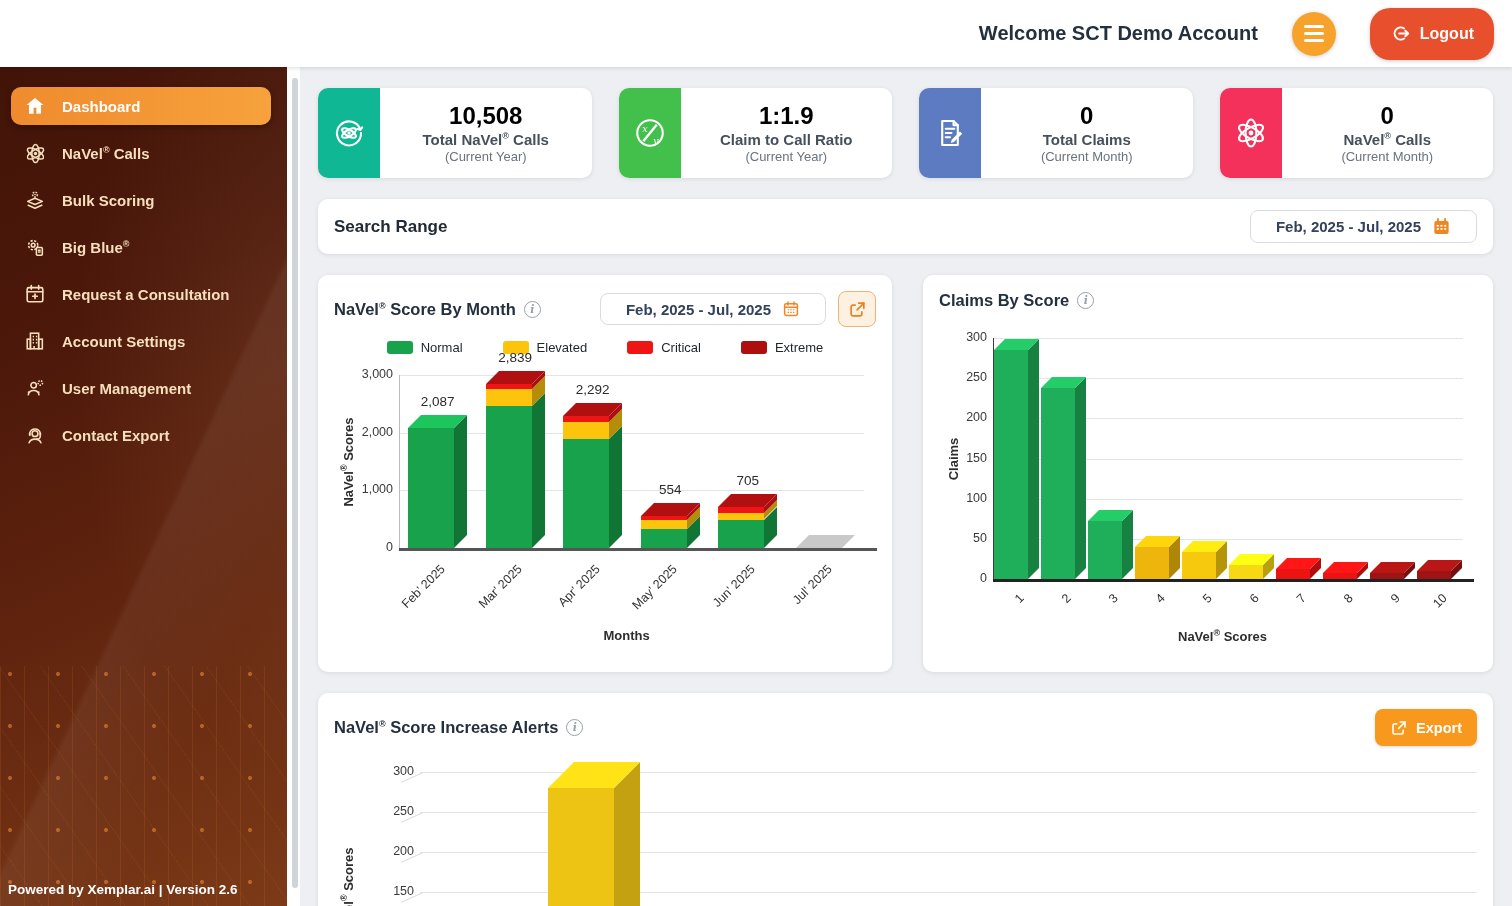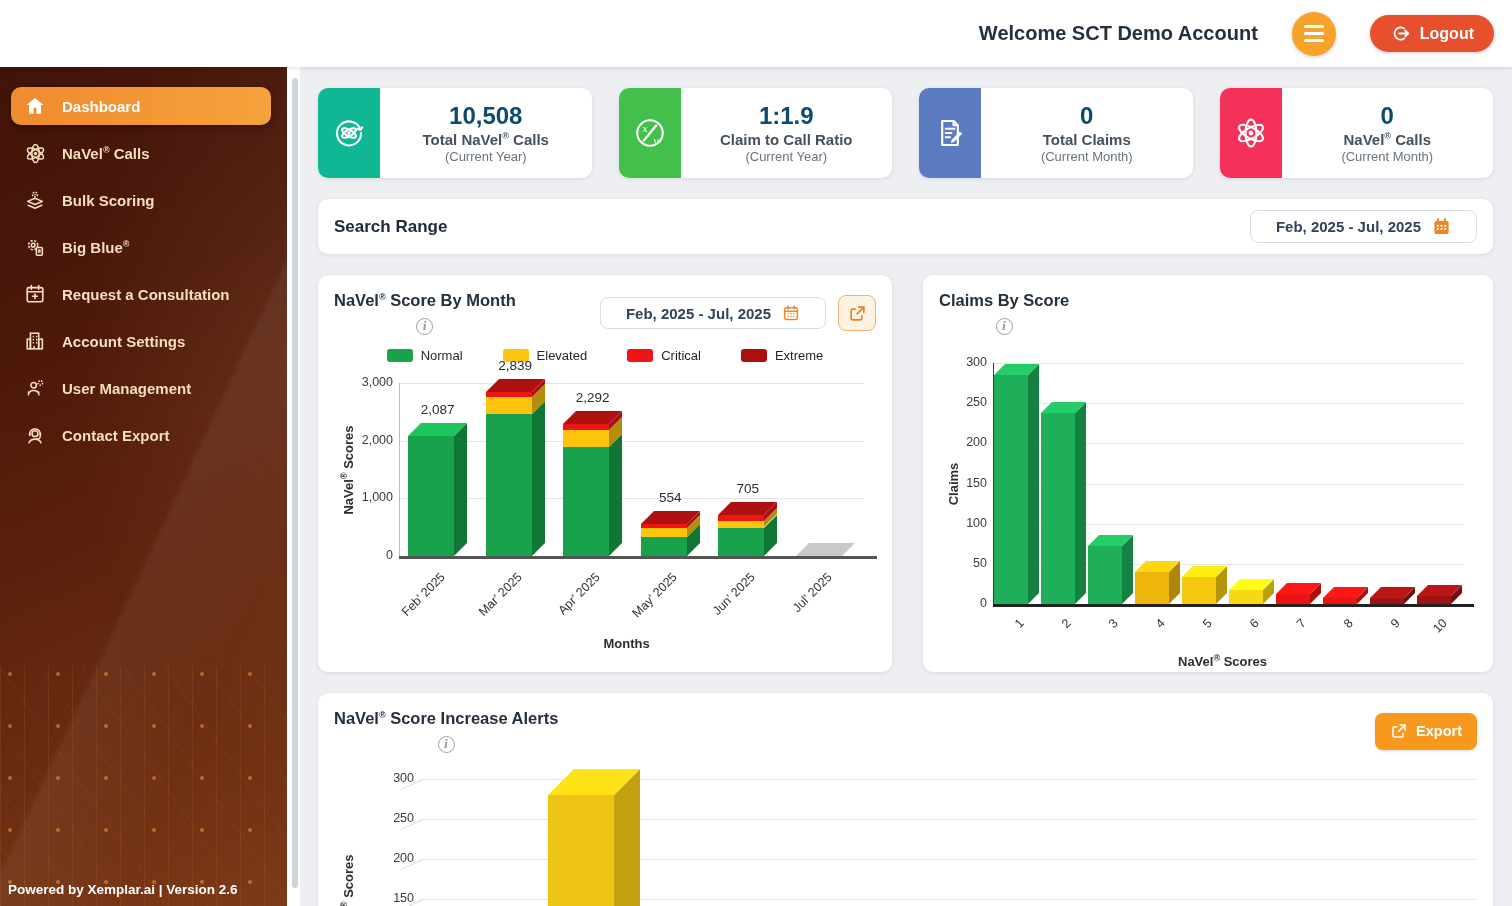"Logout" .logout { height: 37px -> 52px }
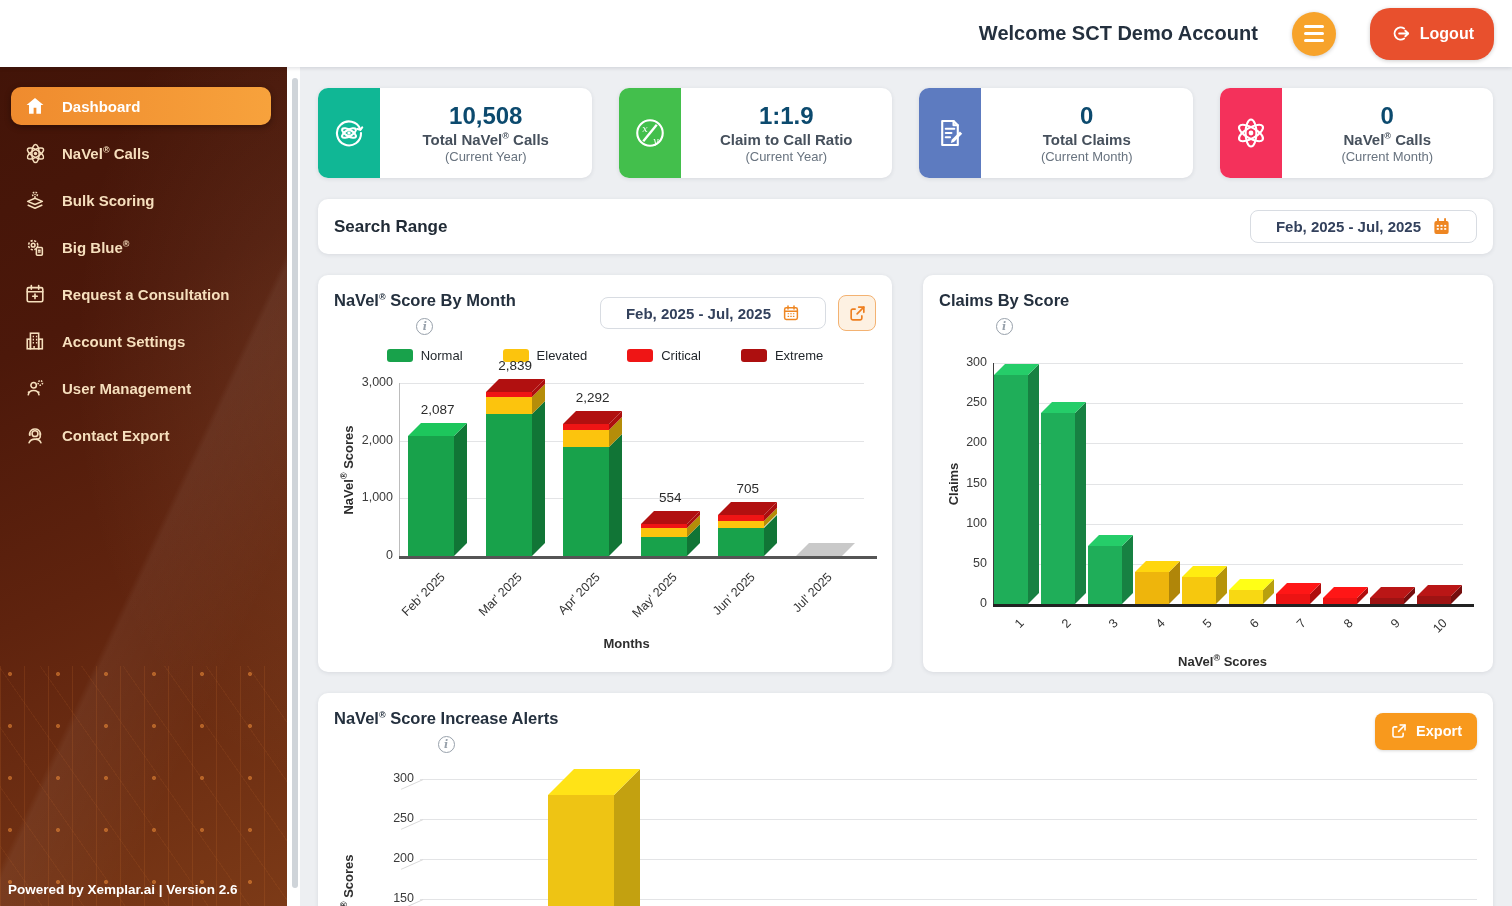"10,508" .stat-value { color: #0c4a6e -> #000000 }
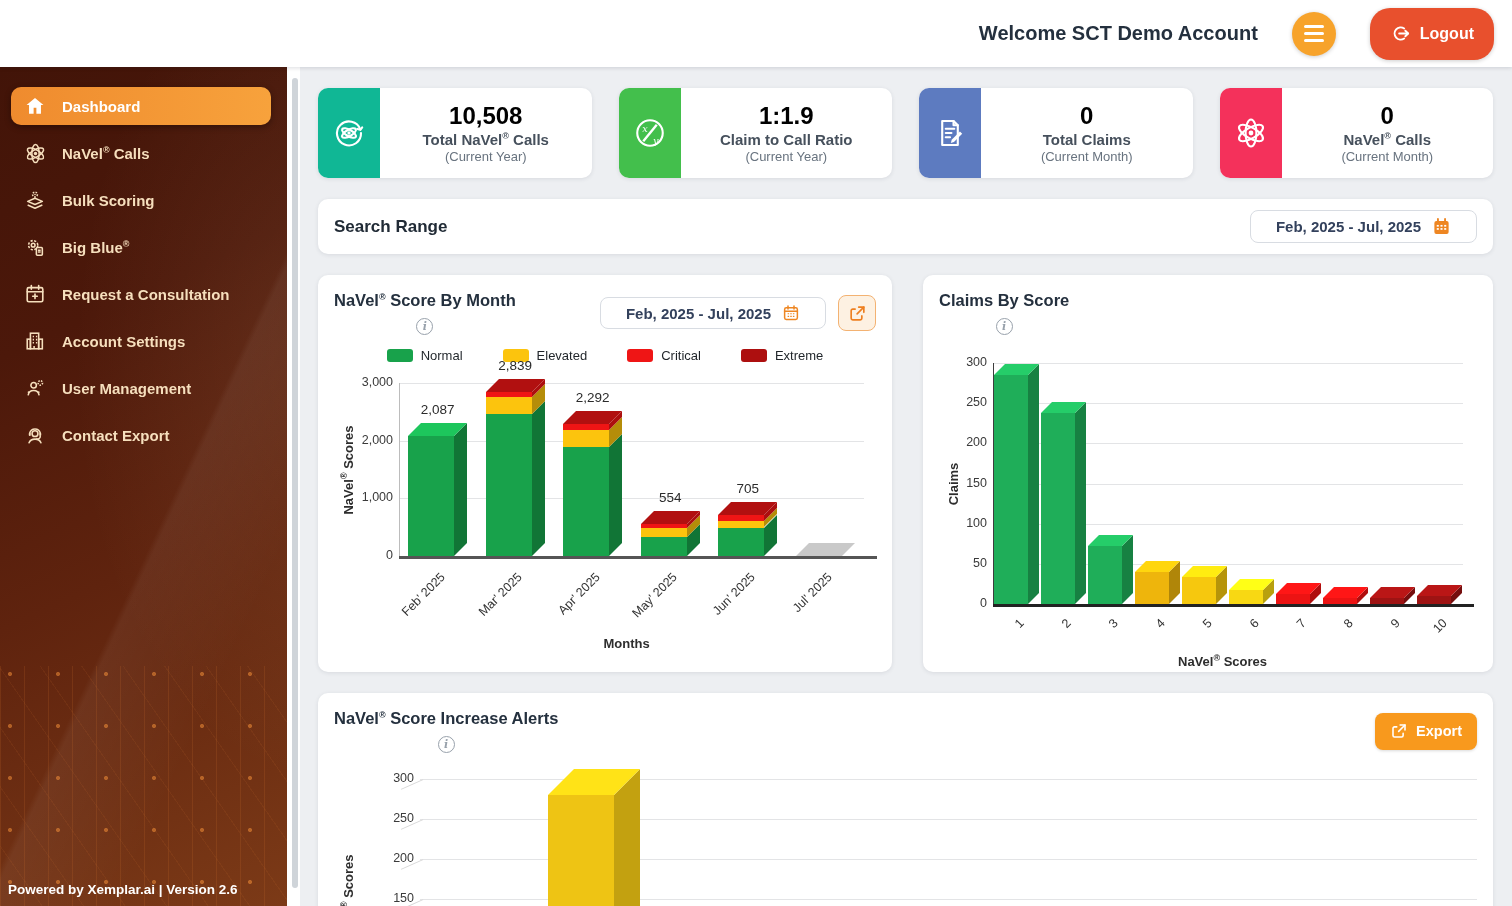"NaVel® Score By Month" .ch-title { flex-direction: column -> none }
